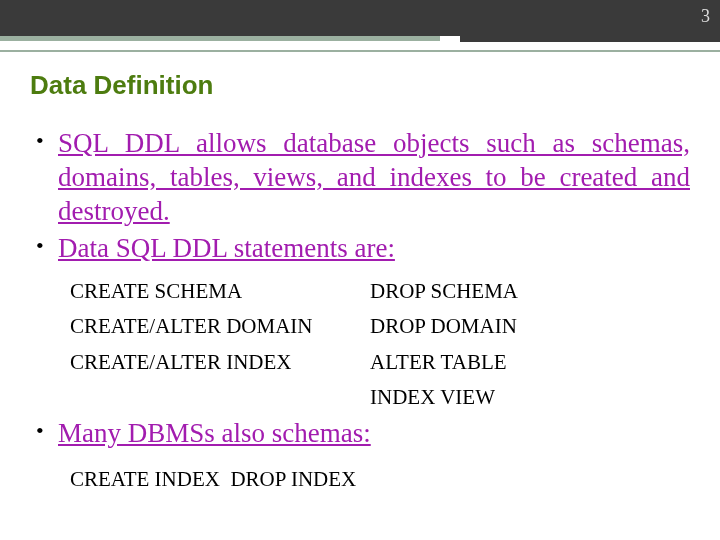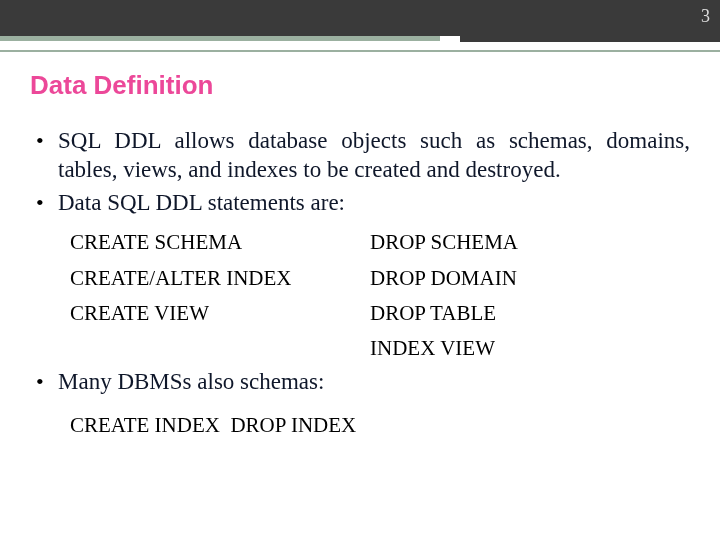"Data Definition" .title { color: #ec4899 -> #4d7c0f }
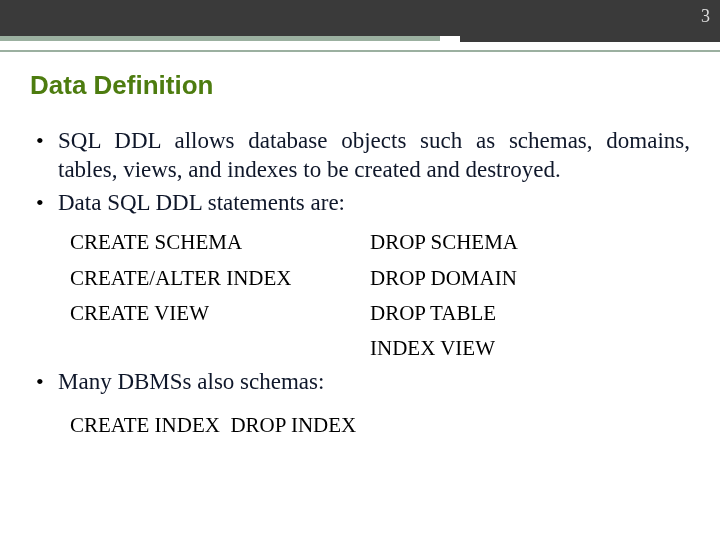"SQL DDL allows database objects" ul.bullets > li { color: #0f172a -> #a21caf; font-size: 23px -> 27px; text-decoration: none -> underline }
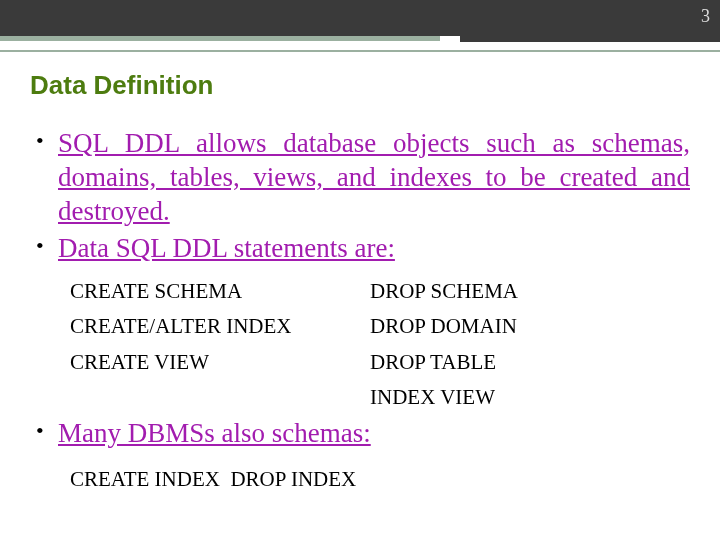"CREATE/ALTER DOMAIN" div { html: none -> <div>CREATE/ALTER DOMAIN</div> }
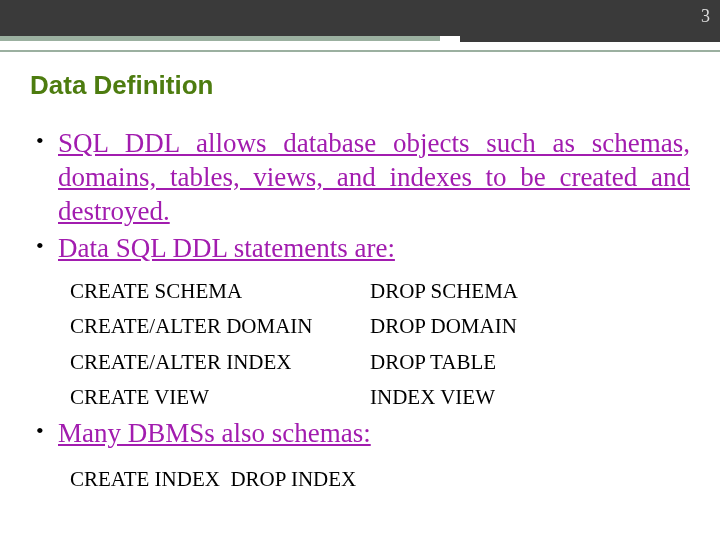"DROP TABLE" div { text: DROP -> ALTER }
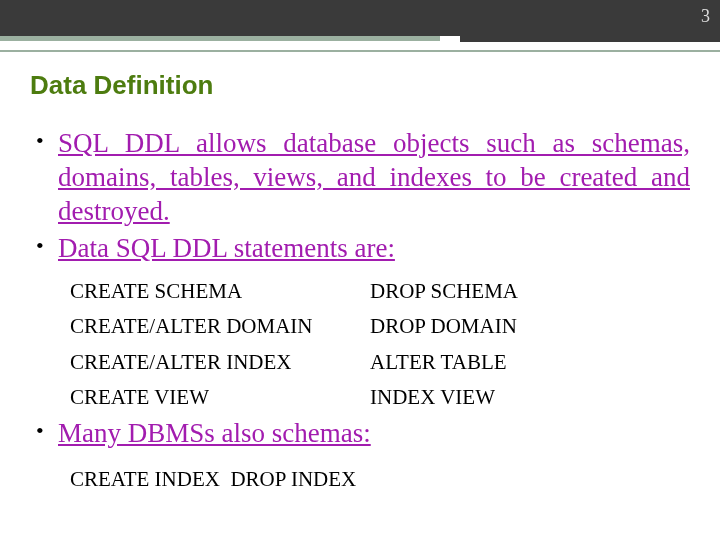"CREATE VIEW" div { html: <div>CREATE VIEW</div> -> none }
